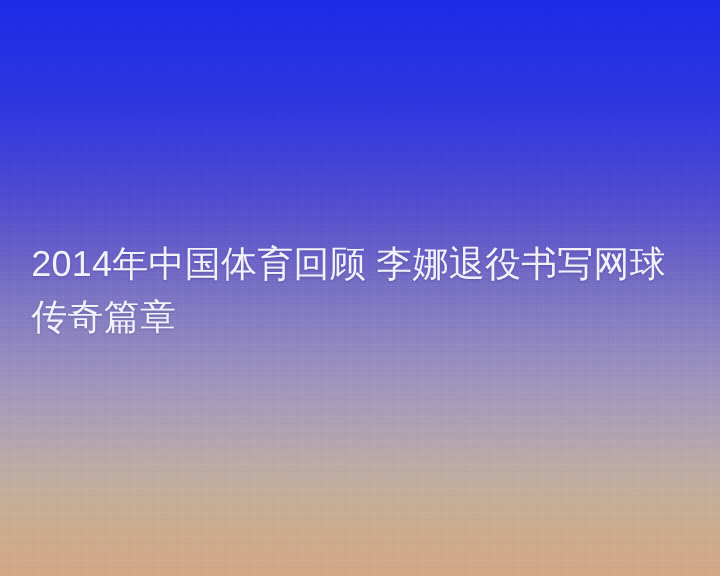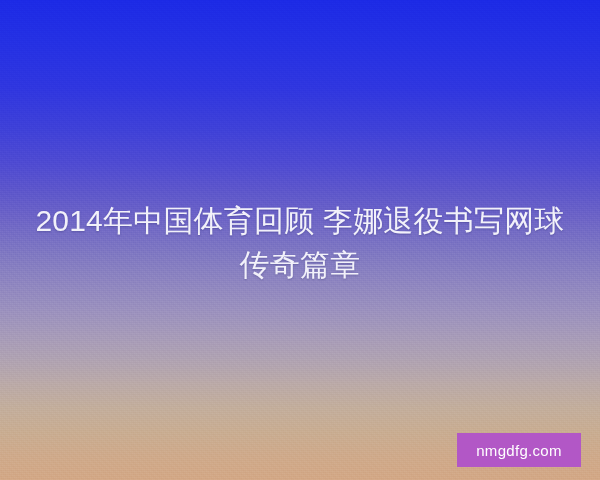"2014年中国体育回顾 李娜退役书写网球传奇篇章" #headline { text-align: center -> none }
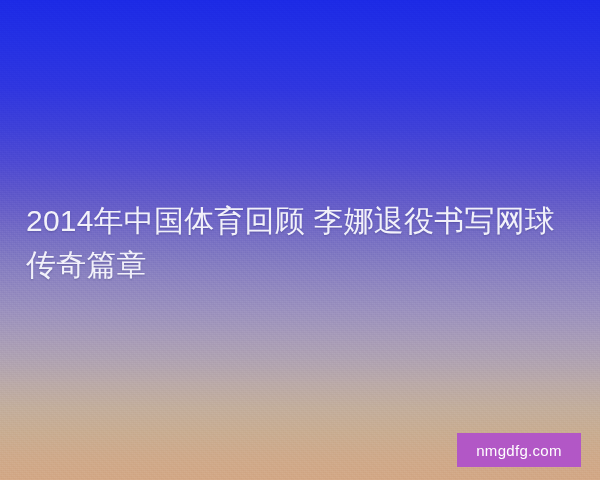"nmgdfg.com" div { html: <div> <span>nmgdfg.com</span> </div> -> none }
